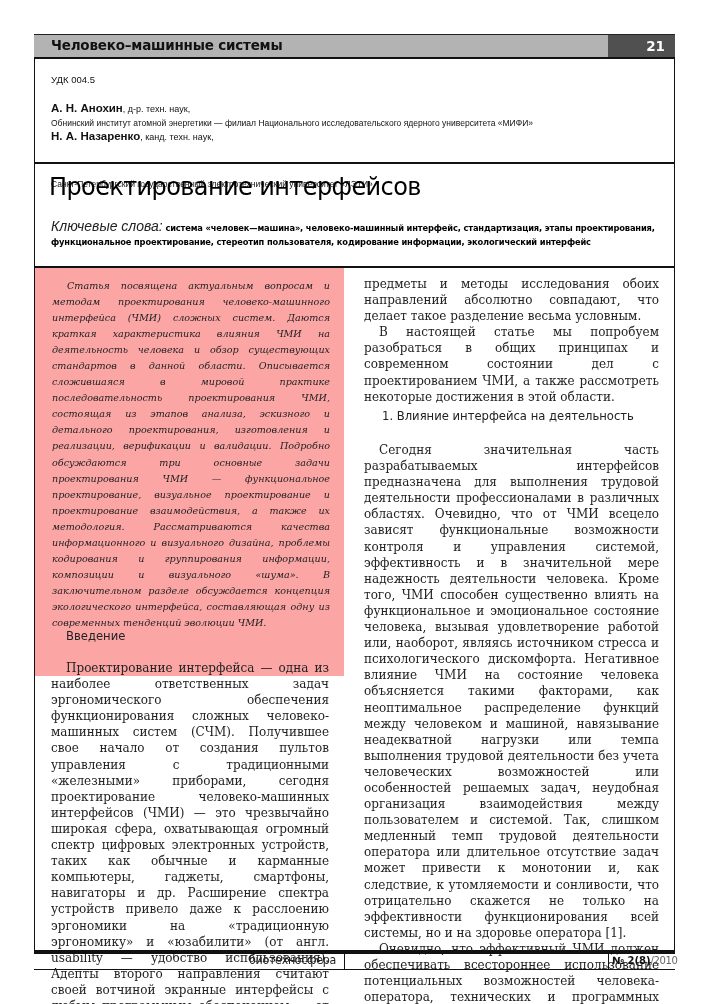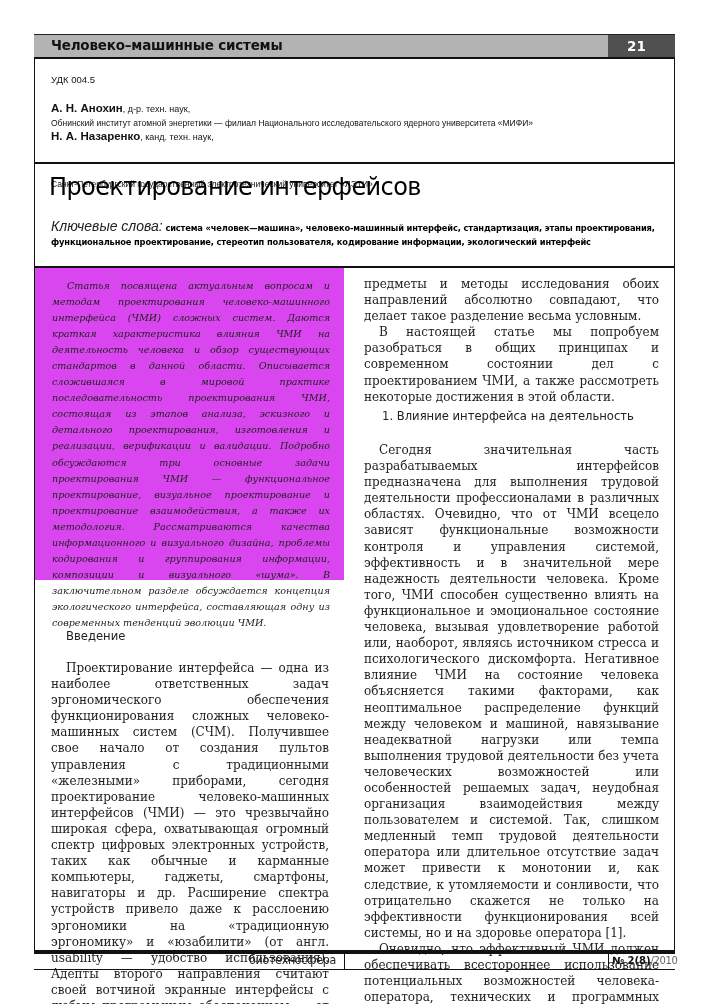"21" .header-page { text-align: center -> right }
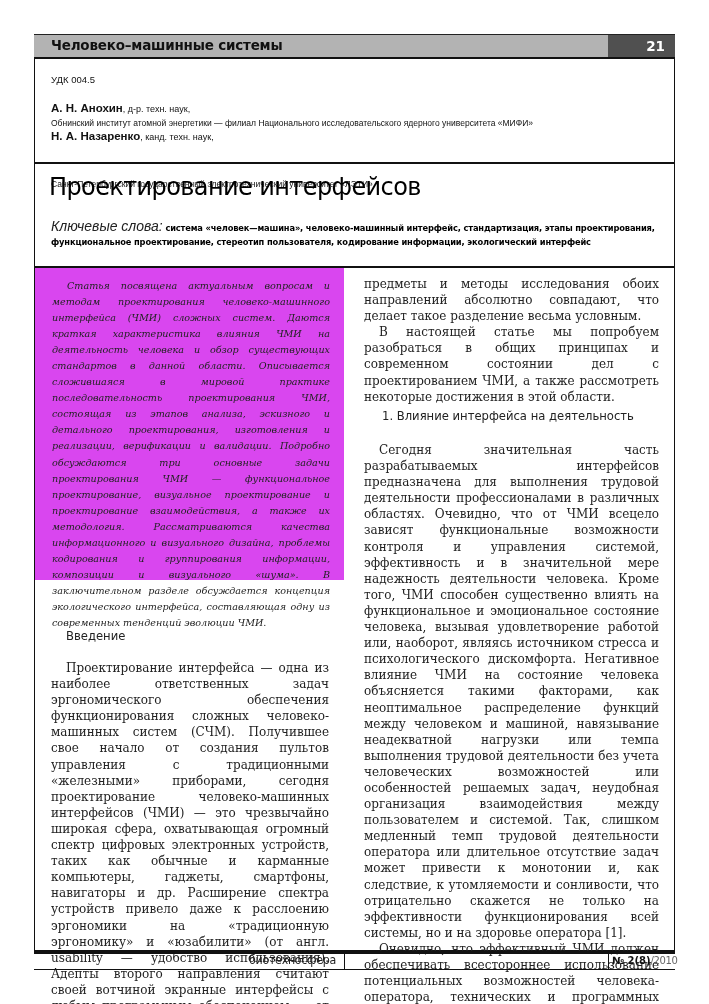"Статья посвящена актуальным вопросам и" .abstract-box { background: #d946ef -> #fca5a5; height: 312px -> 408px }
